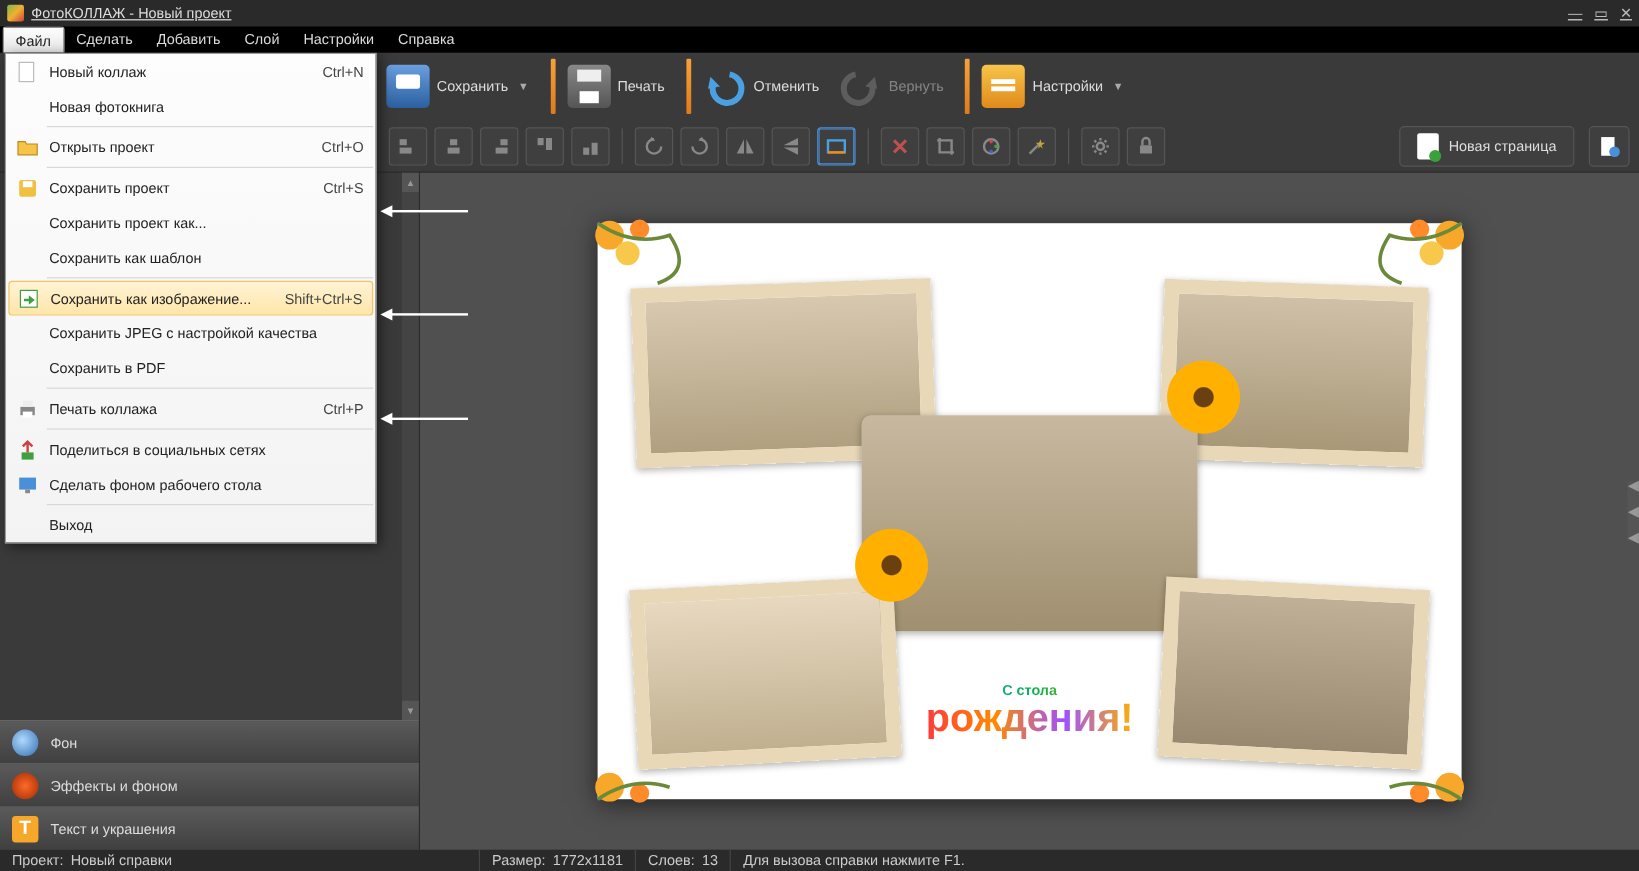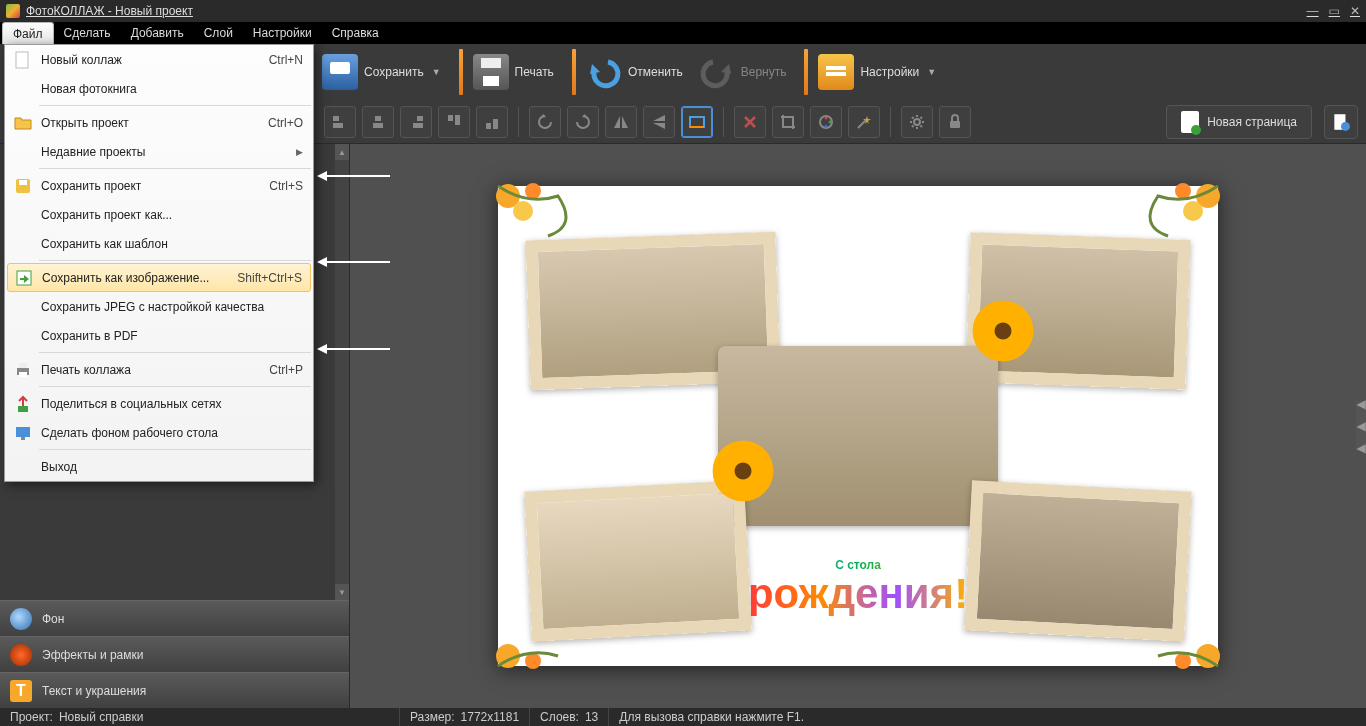"Недавние проекты" div.fm-row { html: <div> <div></div> <span>Недавние проекты</span> <span>▶</span> </div> -> none }
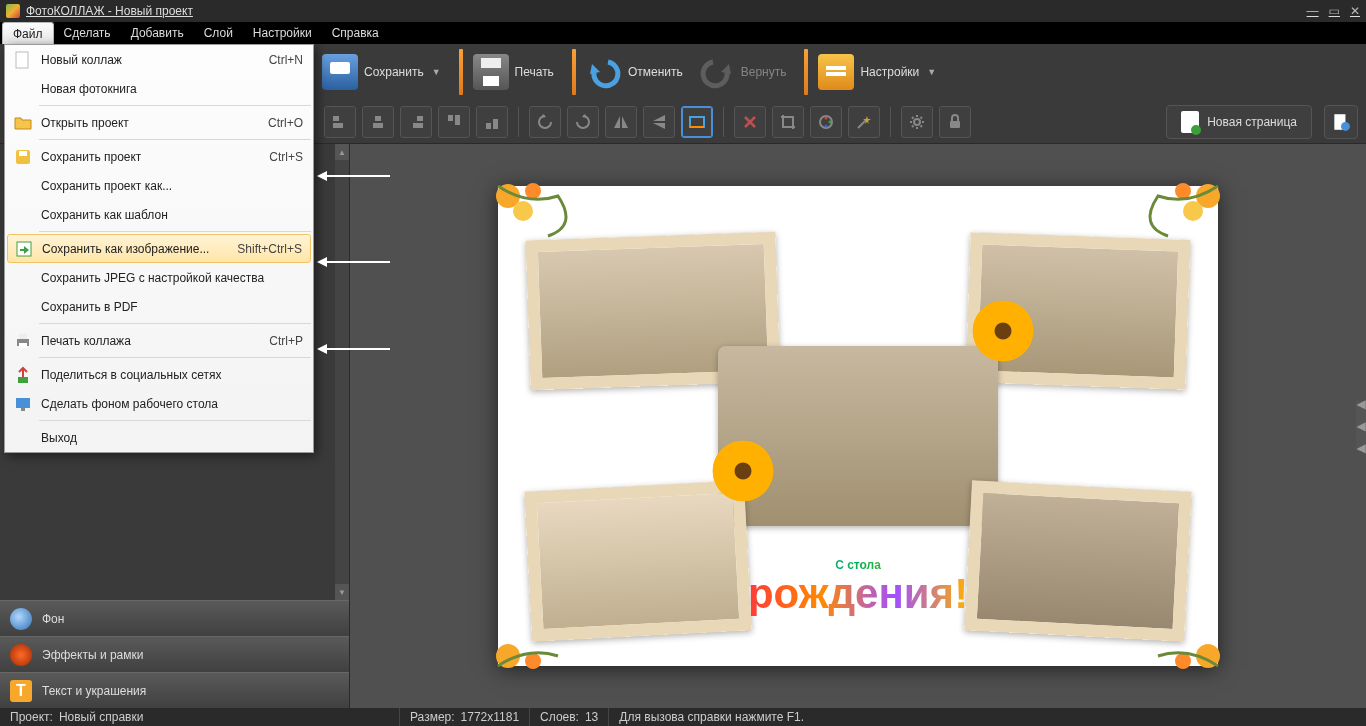"рождения!" .canvas .greeting .l2 { font-size: 42px -> 33px }
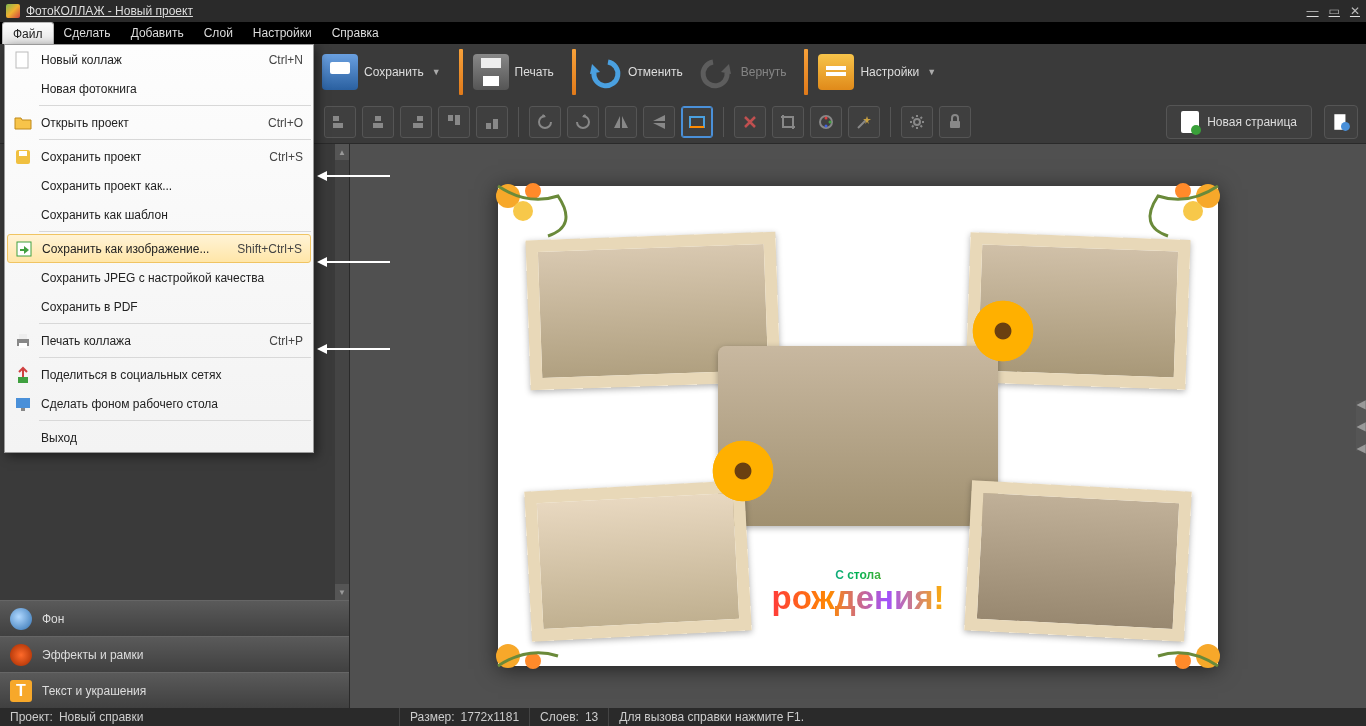"Эффекты и рамки" span { text: рамки -> фоном }
